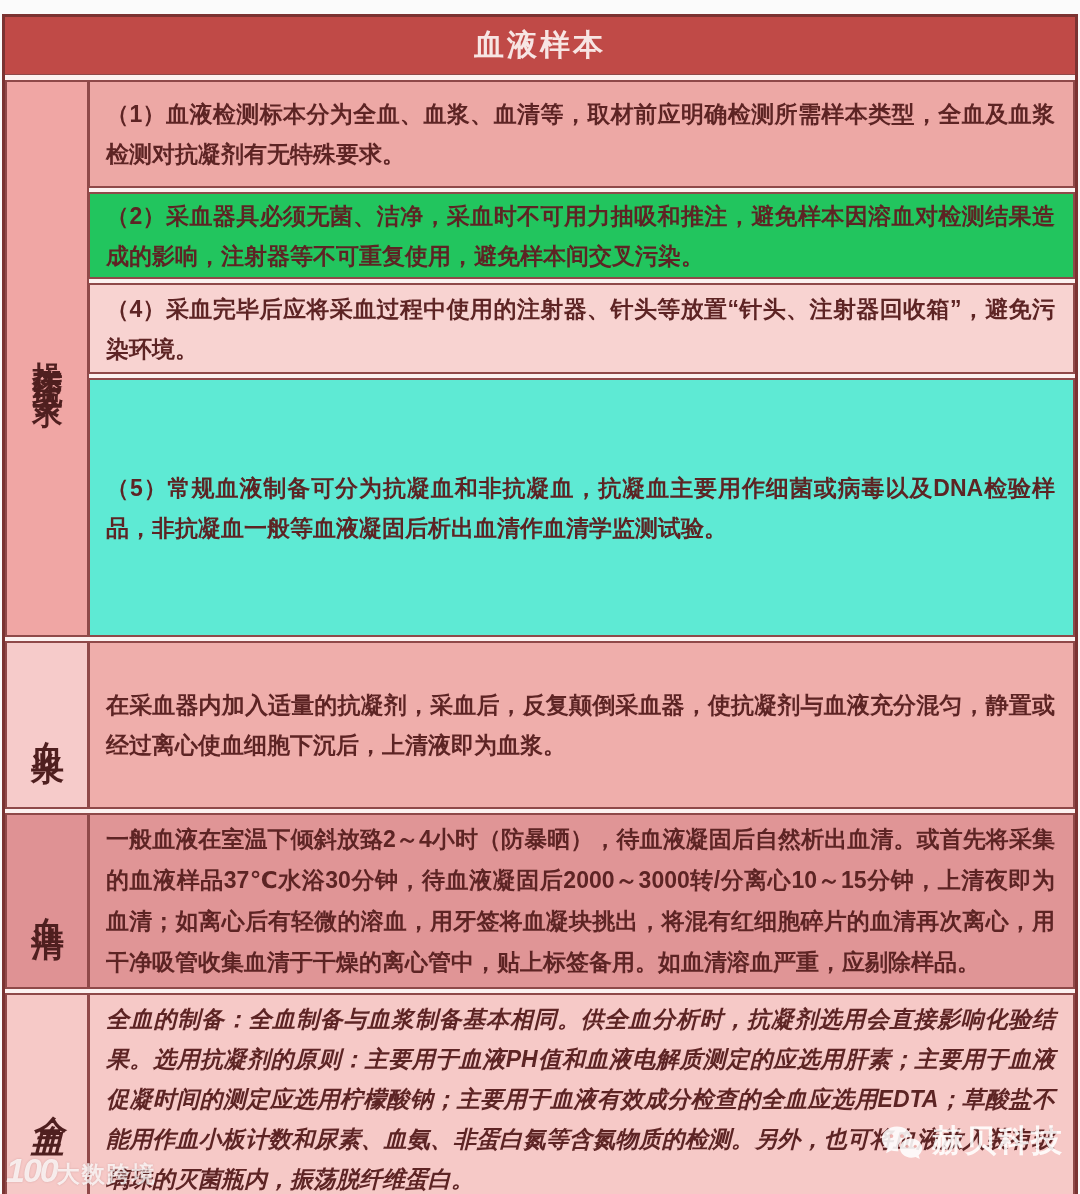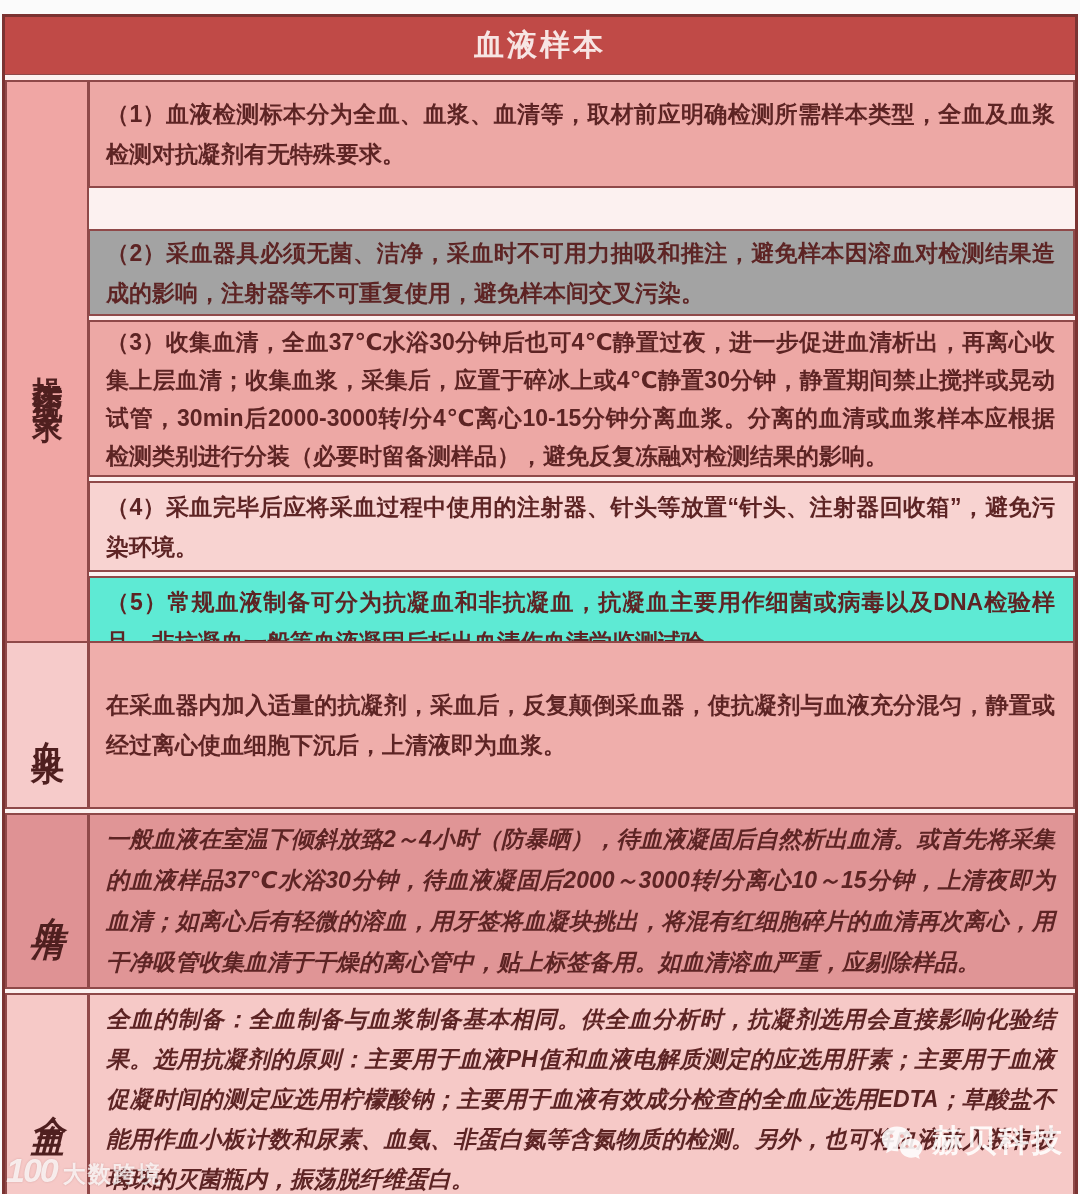"（2）采血器具必须无菌、洁净，采血时不可用力抽吸和推注，避免样本因溶血对检测结果" .c2 { background: #a3a3a3 -> #22c55e; margin-top: 37px -> none }
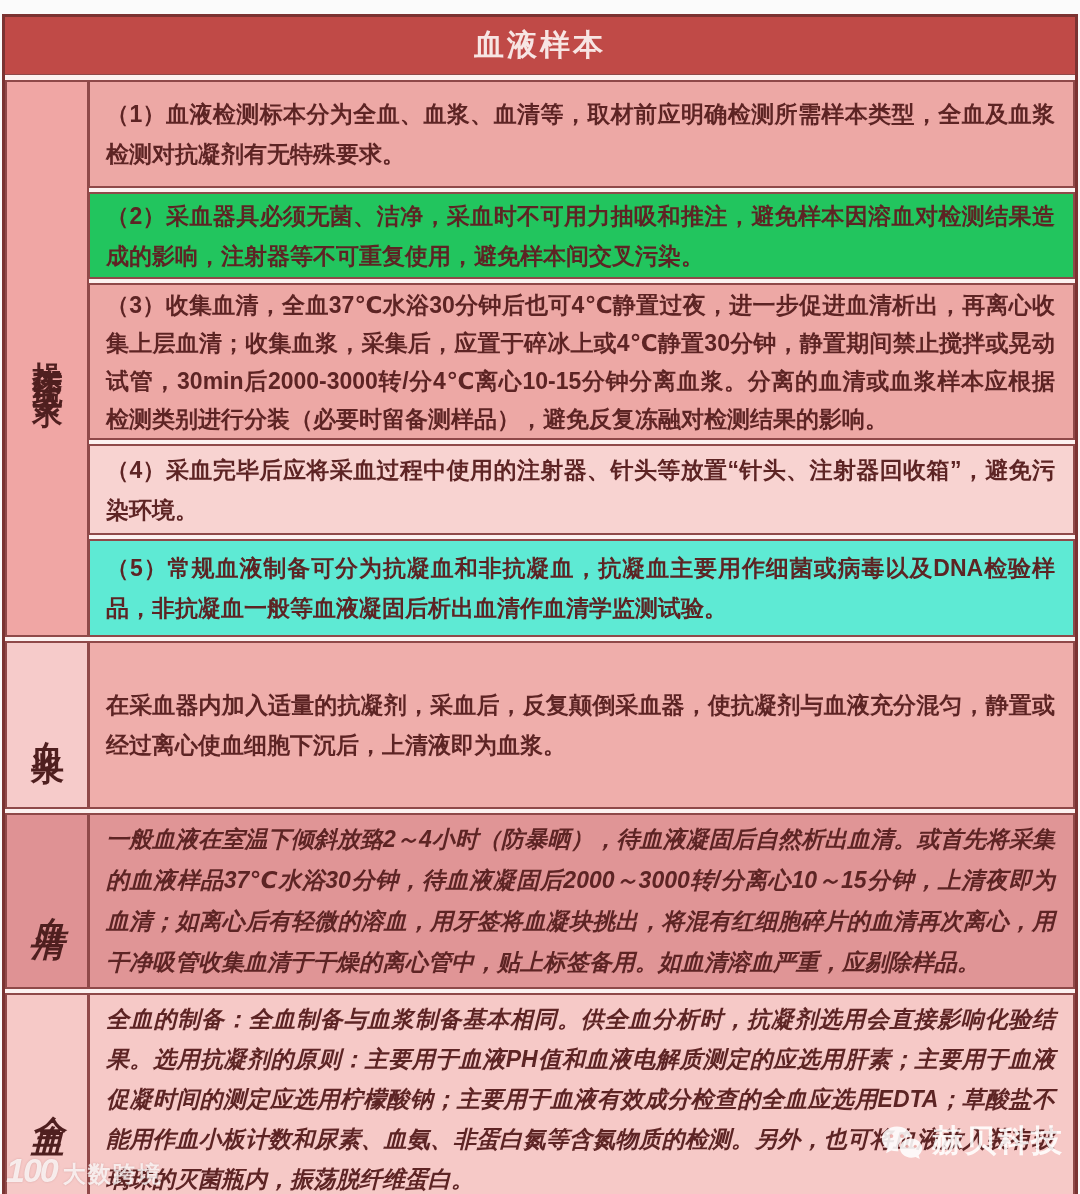"（3）收集血清，全血37℃水浴30分钟后也可4℃静置过夜，进一步促进血清析出，再" div.cell { html: <div> <p>（3）收集血清，全血37℃水浴30分钟后也可4℃静置过夜，进一步促进血清析出，再离心收集上层血清；收集血浆，采集后，应置于碎冰上或4℃静置30分钟，静置期间禁止搅拌或晃动试管，30min后2000-3000转/分4℃离心10-15分钟分离血浆。分离的血清或血浆样本应根据检测类别进行分装（必要时留备测样品），避免反复冻融对检测结果的影响。</p> </div> -> none }
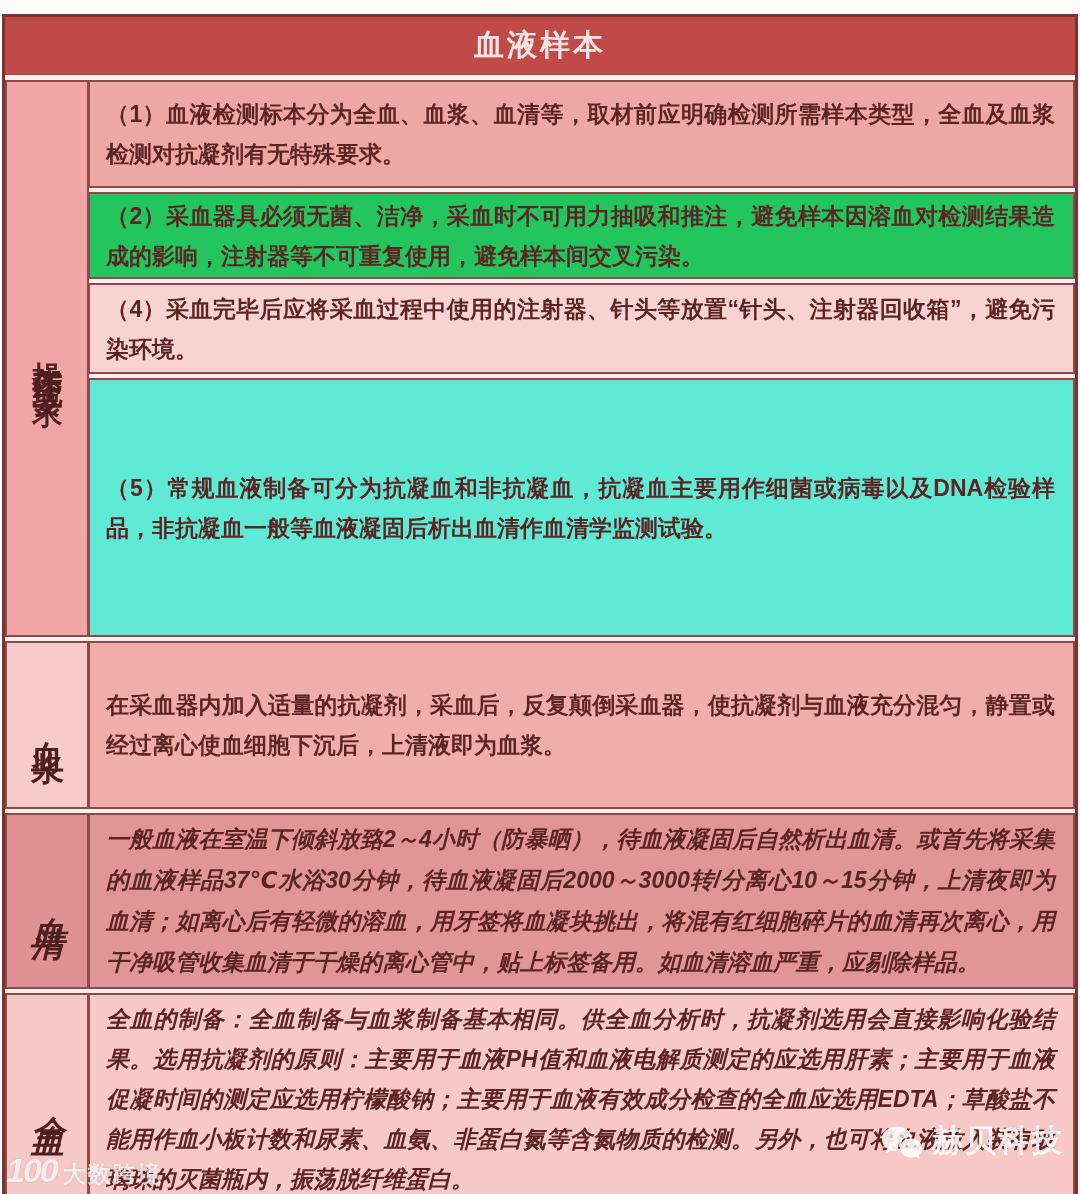"一般血液在室温下倾斜放臵2～4小时（防暴晒），待血液凝固后自然析出血清。或首先将" .row-serum { font-style: italic -> none }
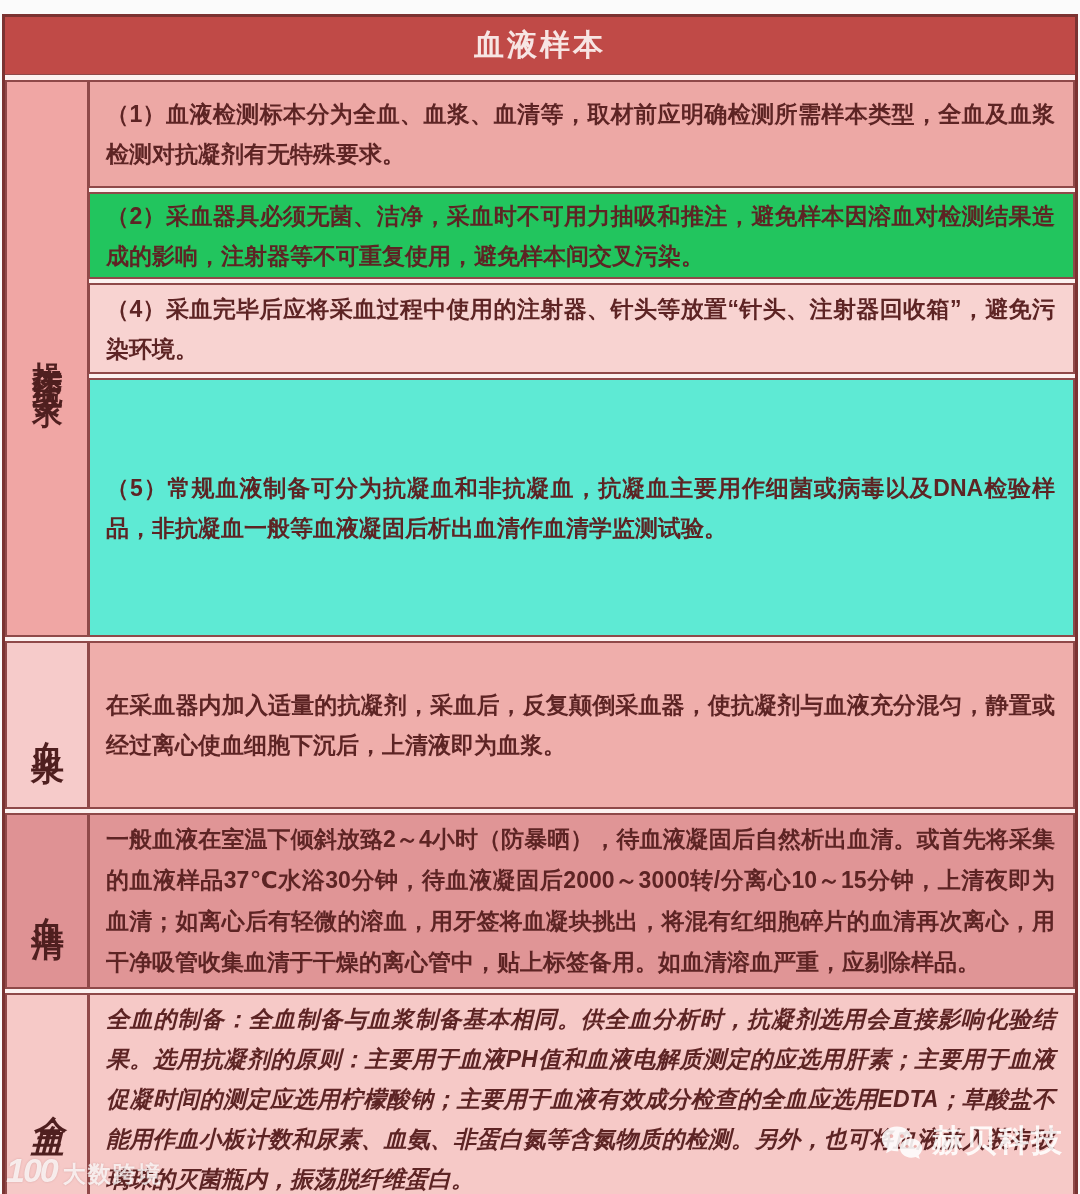"100" .wm-left { column-gap: 6px -> none }
